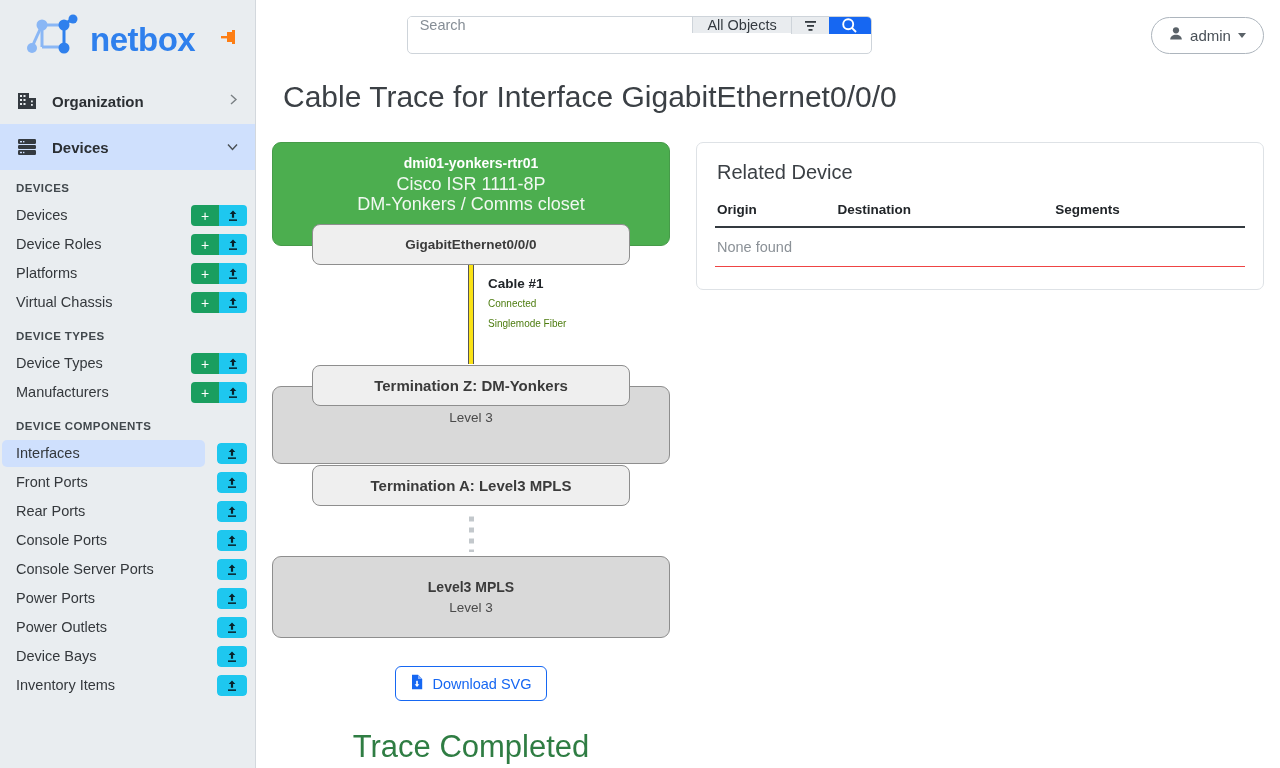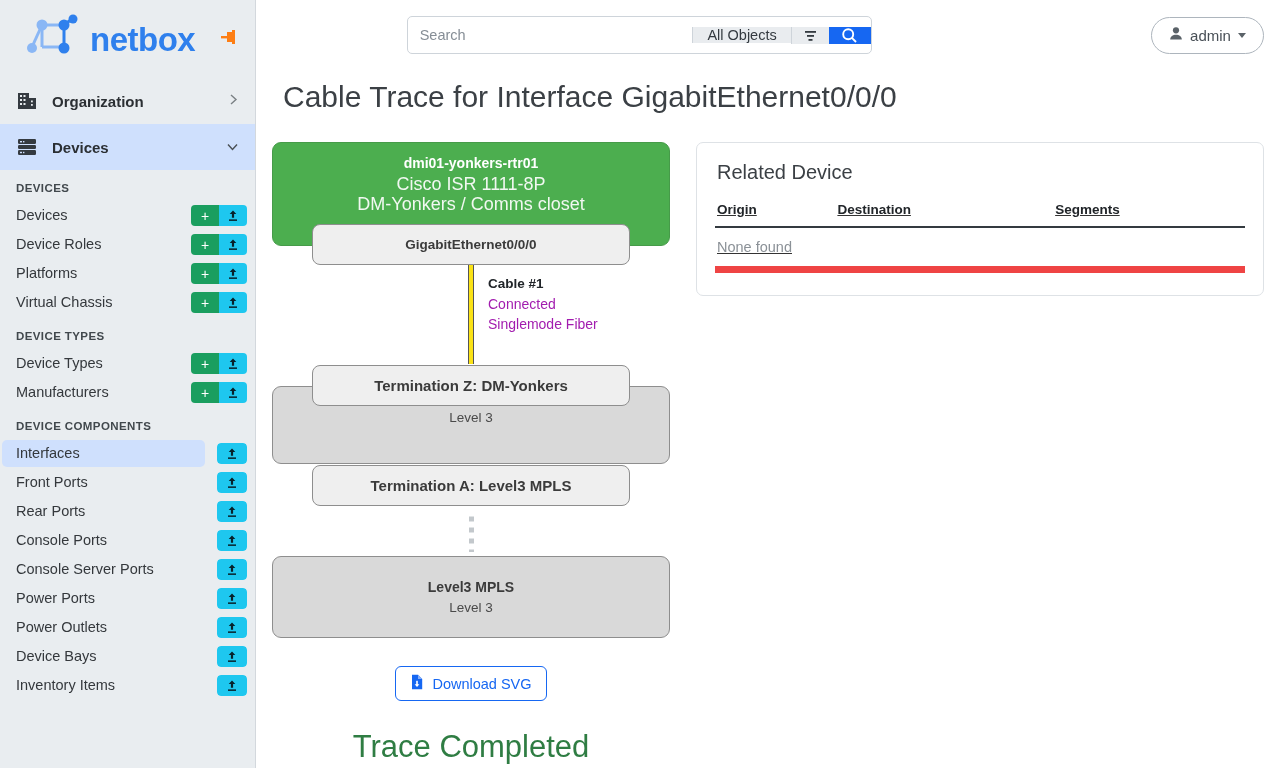"Search" .search-wrap { align-items: center -> flex-start }
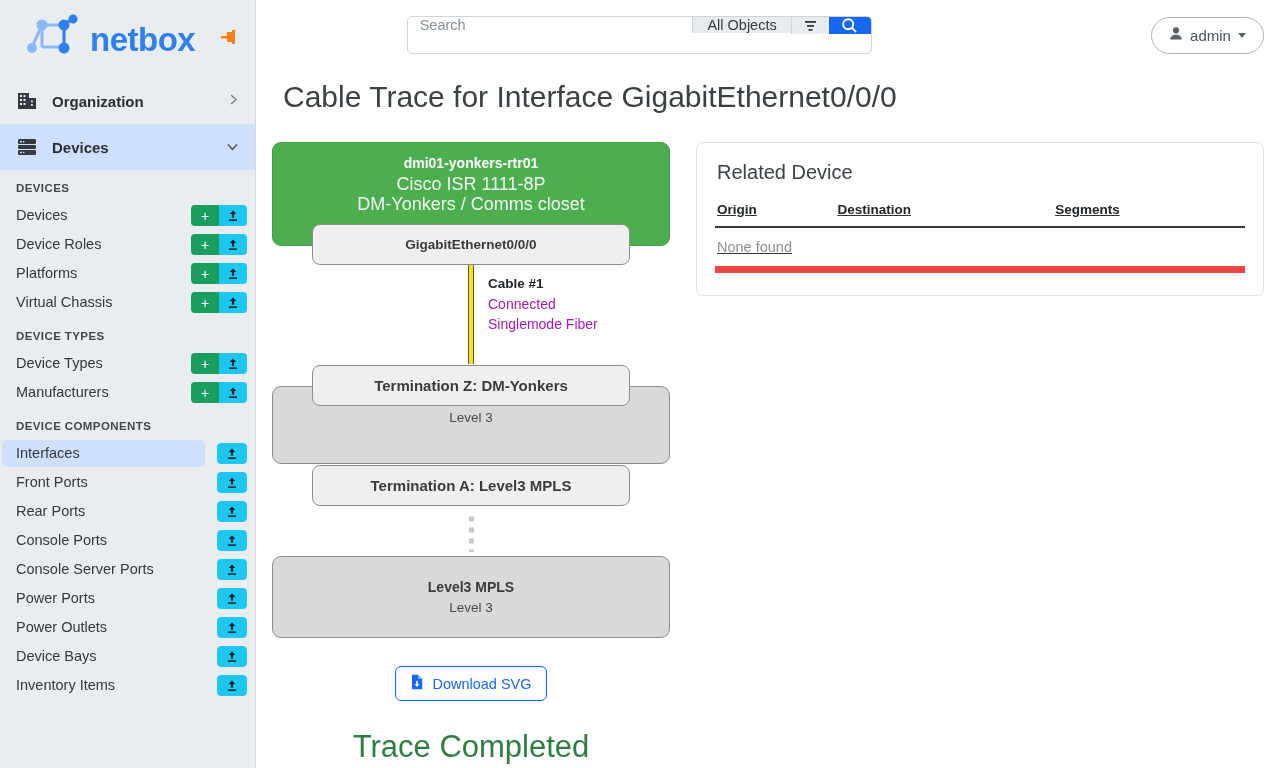"Origin" table.paths { text-decoration: underline -> none }
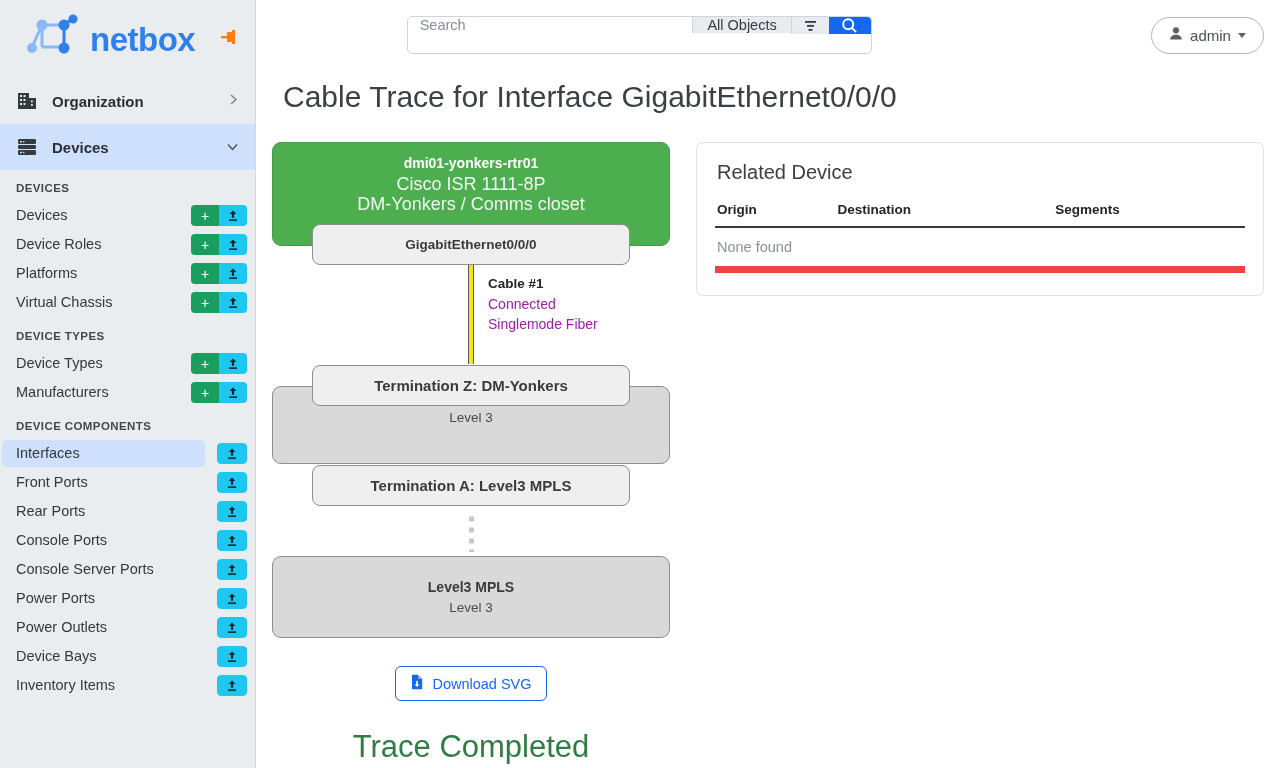"None found" table.paths td { border-bottom: 7px solid #ef4444 -> 1px solid #ef4444 }
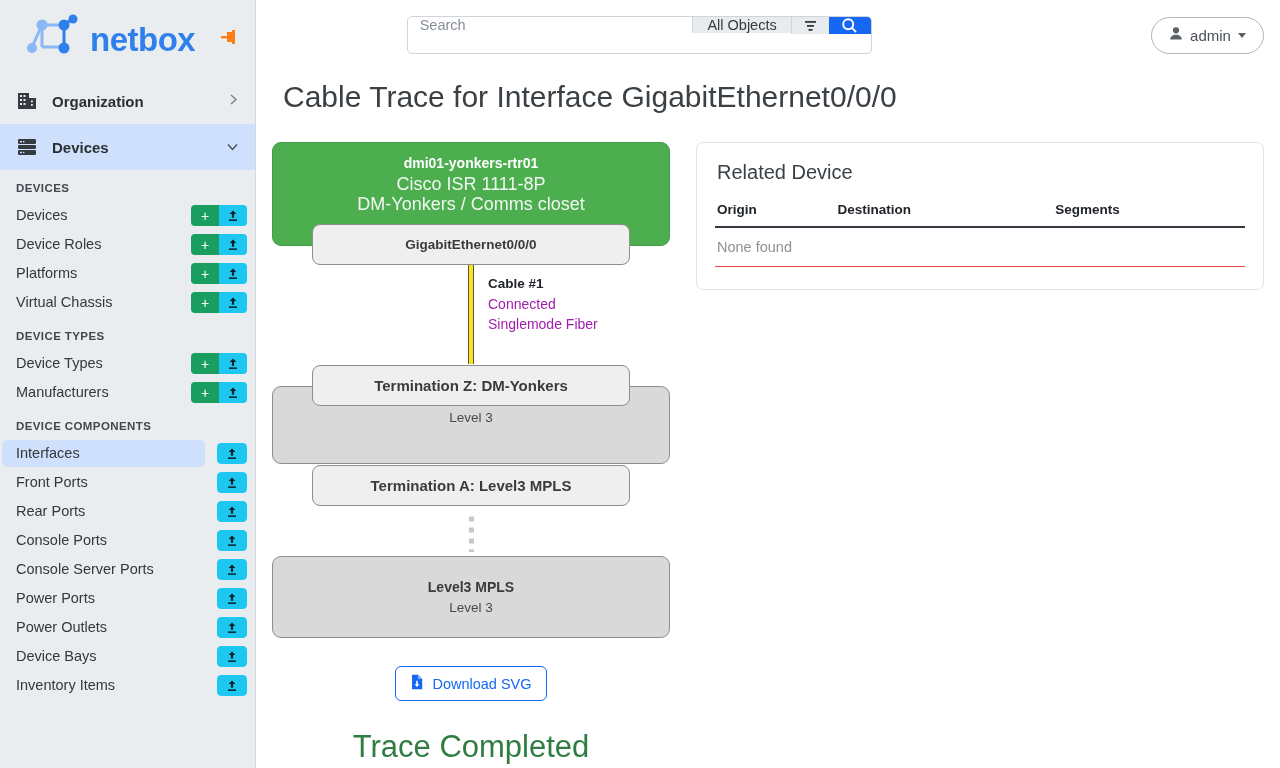"Connected" .cable-label .cl2 { color: #a21caf -> #4d7c0f; font-size: 14px -> 10px }
